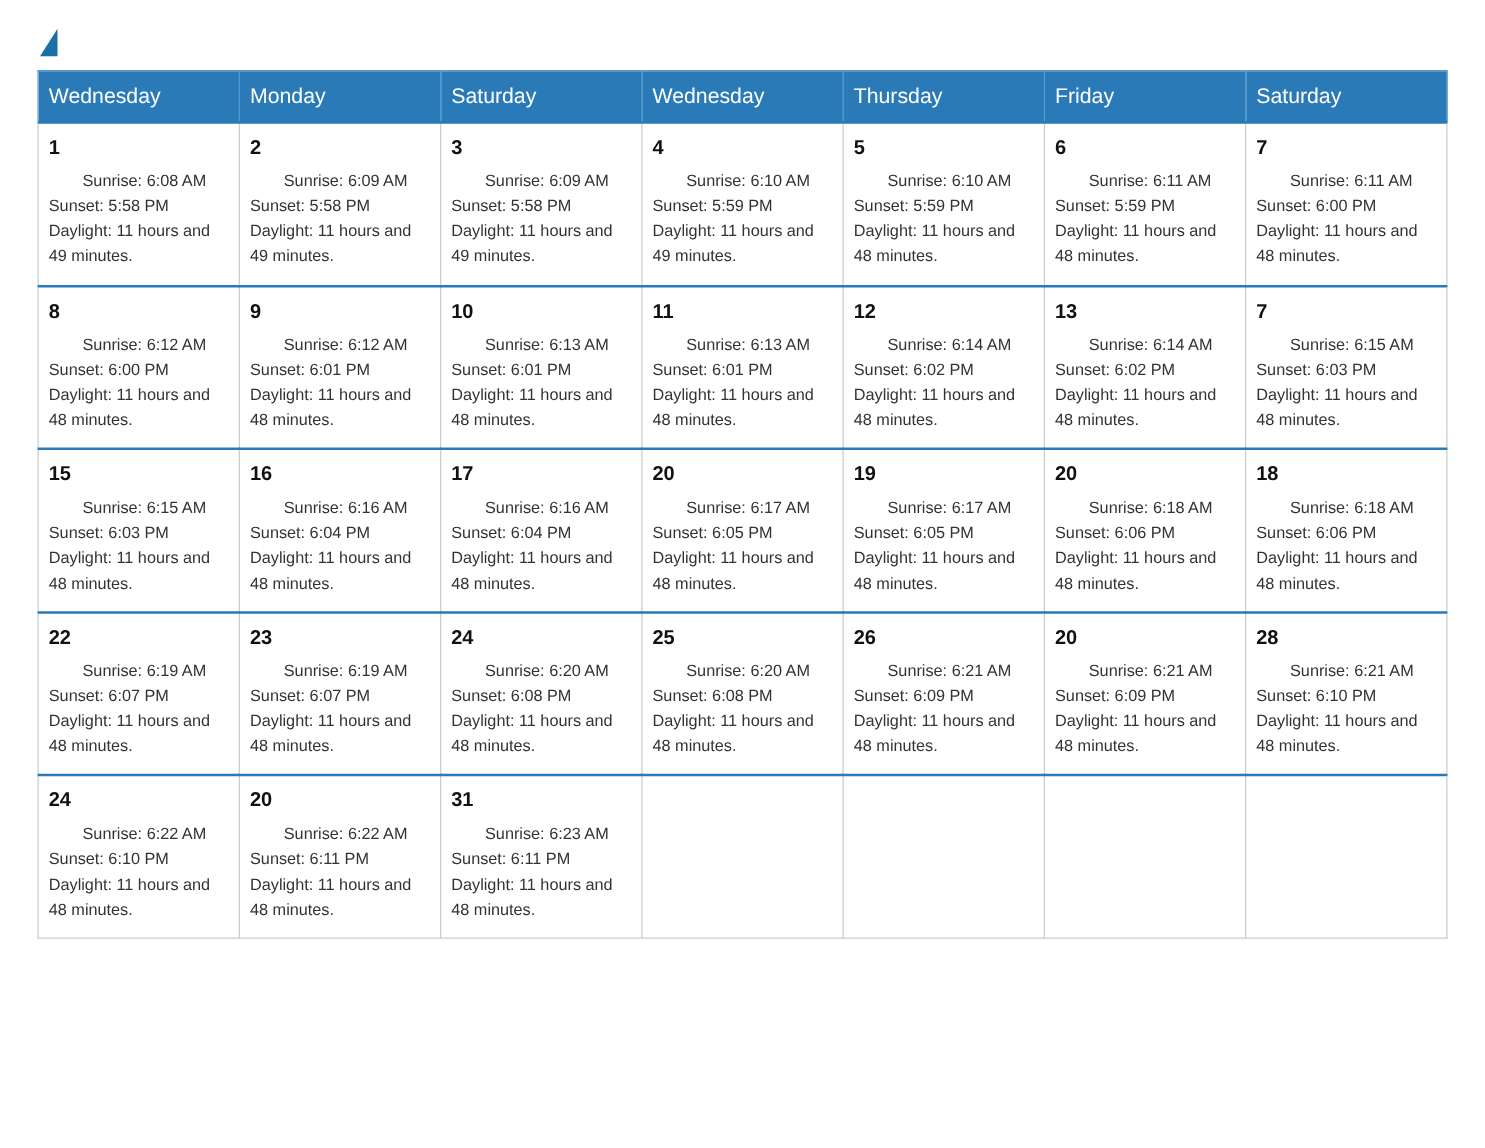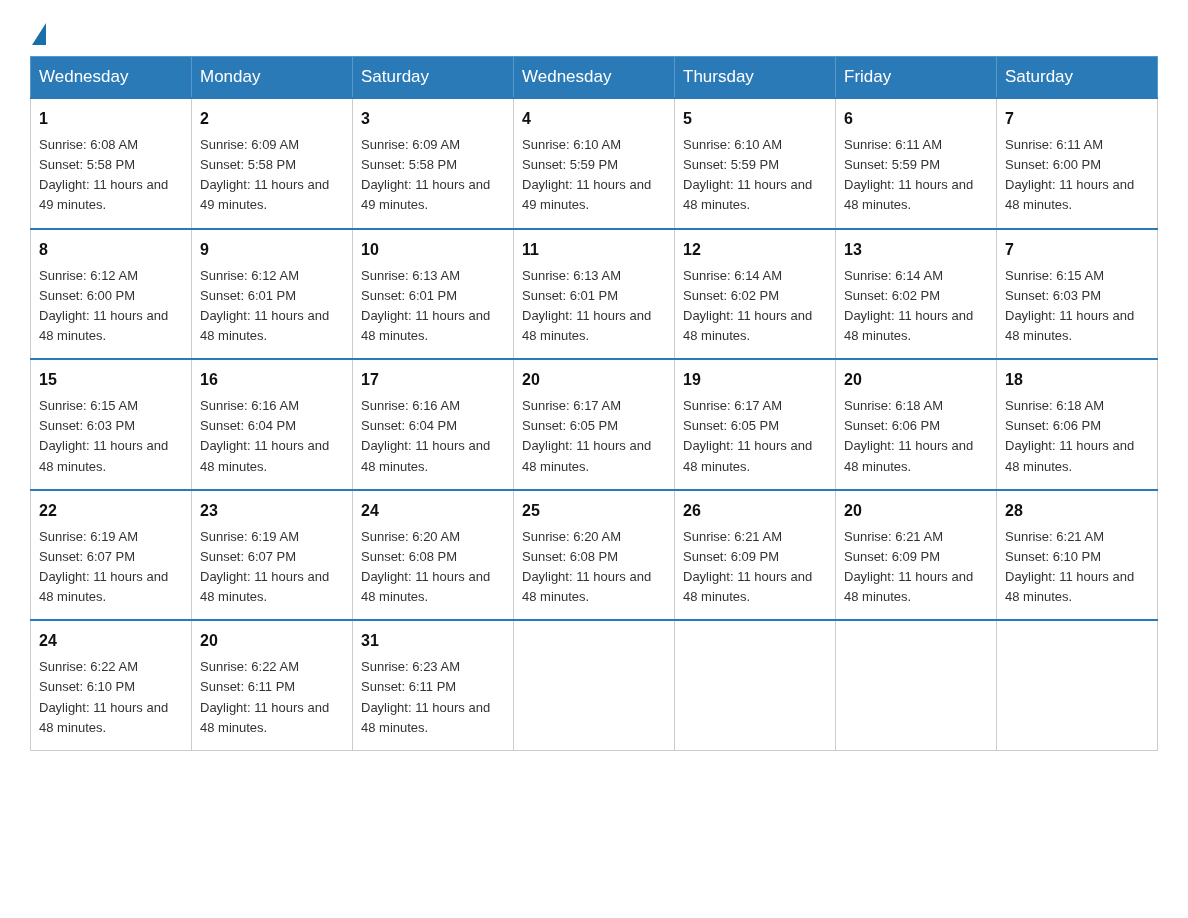"Sunrise: 6:08 AM" .day-info { margin-left: none -> 27px }
